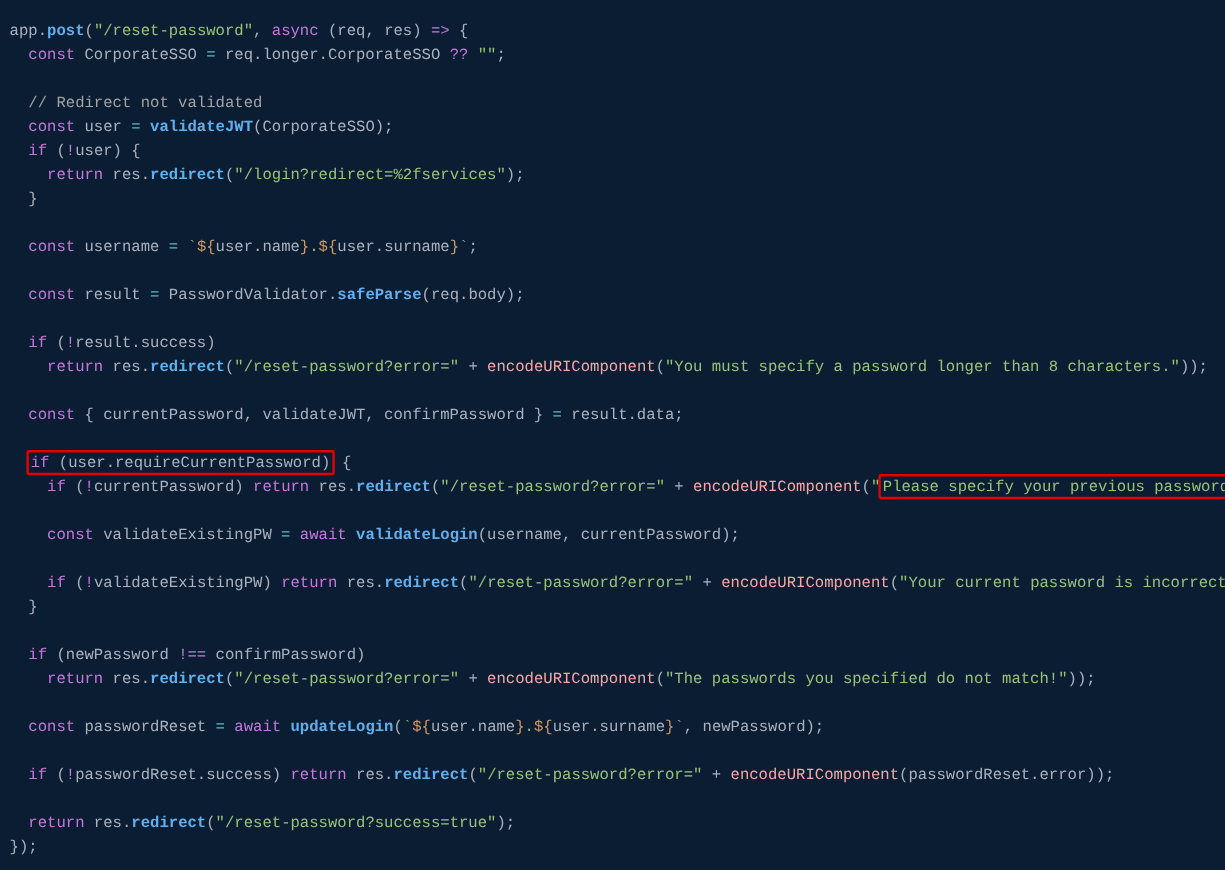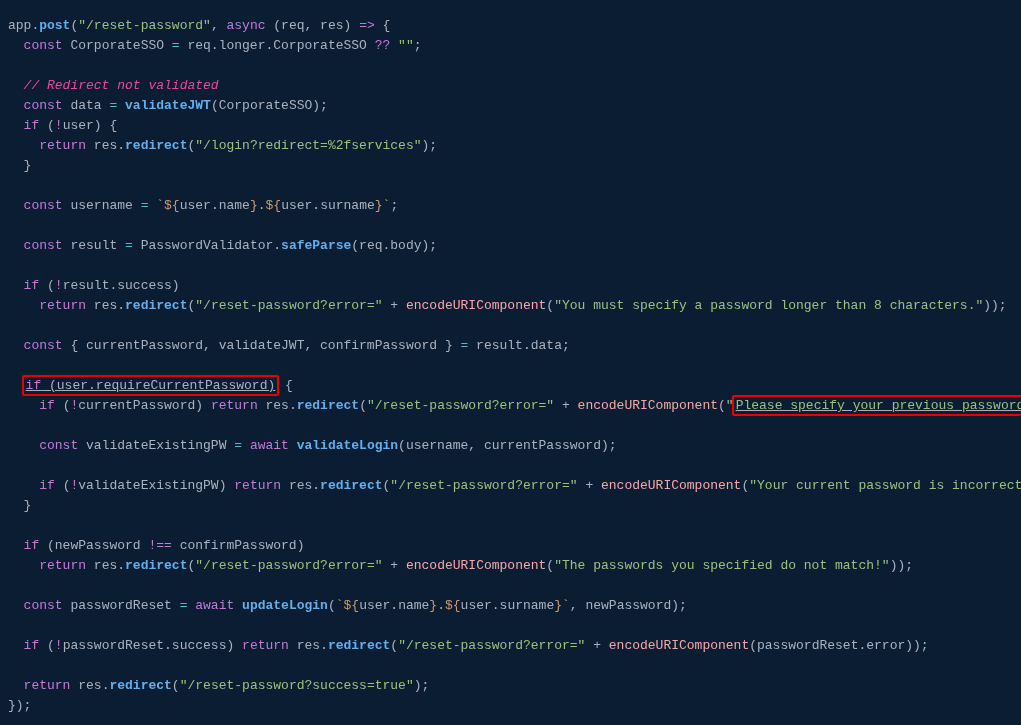"// Redirect not validated" .cmt { color: #ec4899 -> #a3a3a3; font-style: italic -> none }
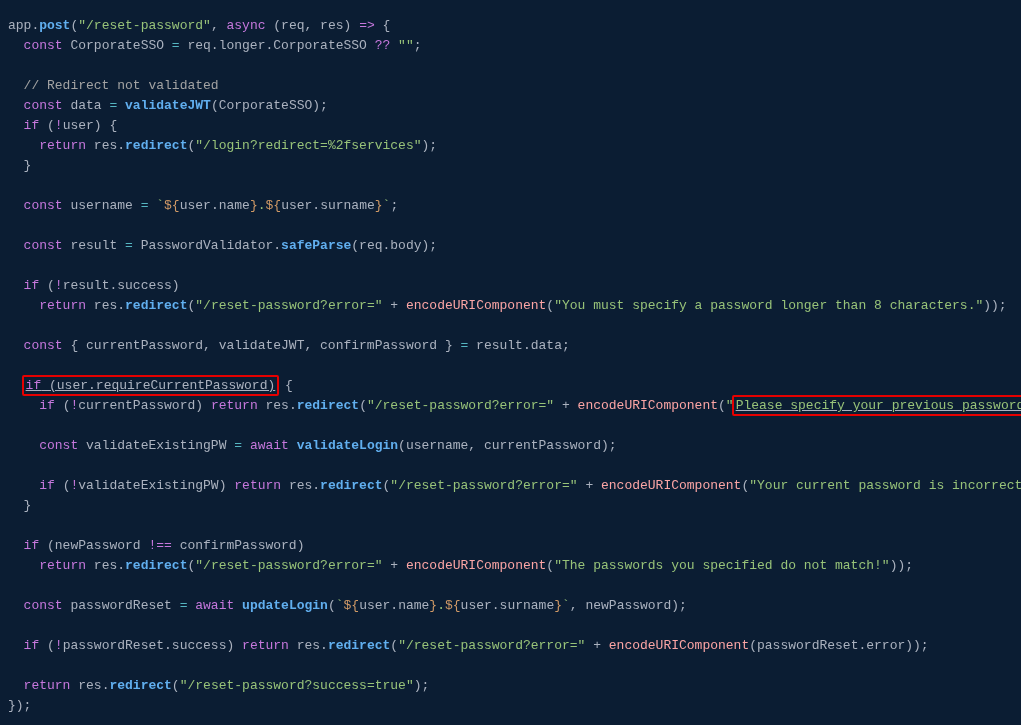"data" span.txt { text: data -> user }
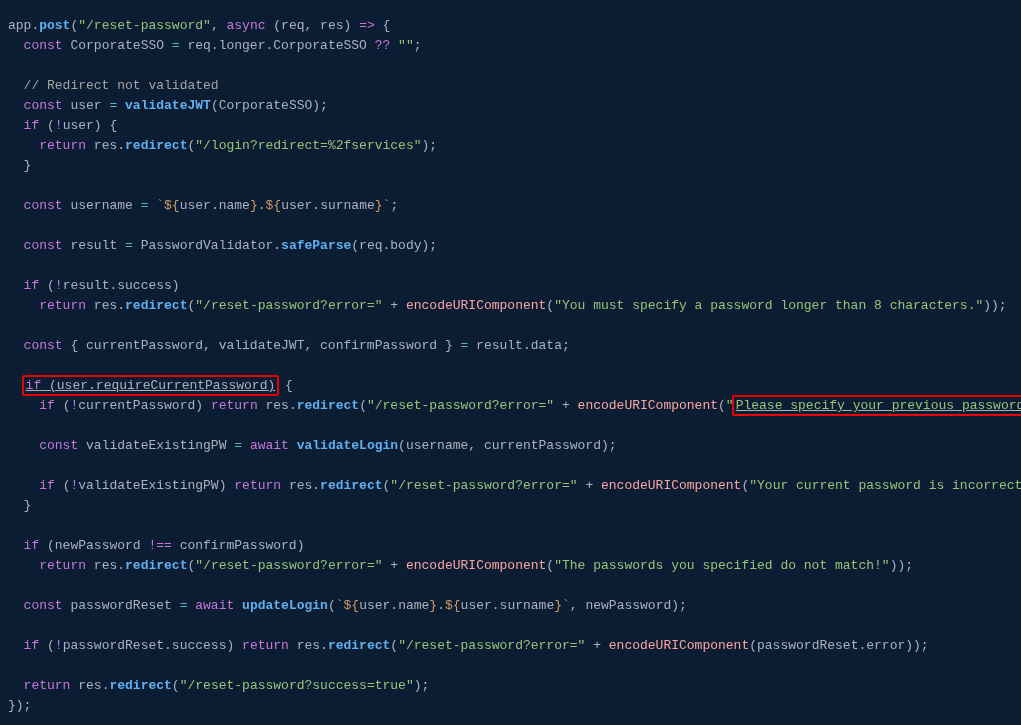"if (user.requireCurrentPassword)" .hl { text-decoration: underline -> none }
